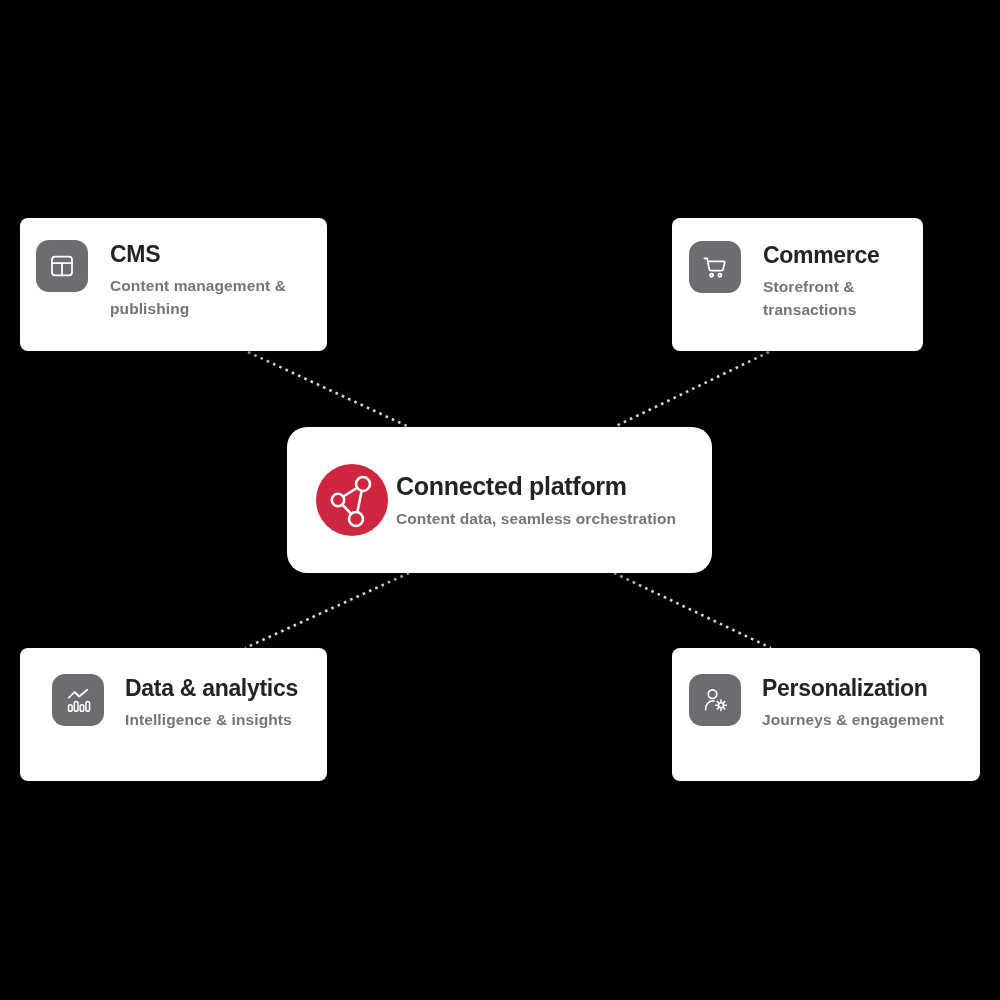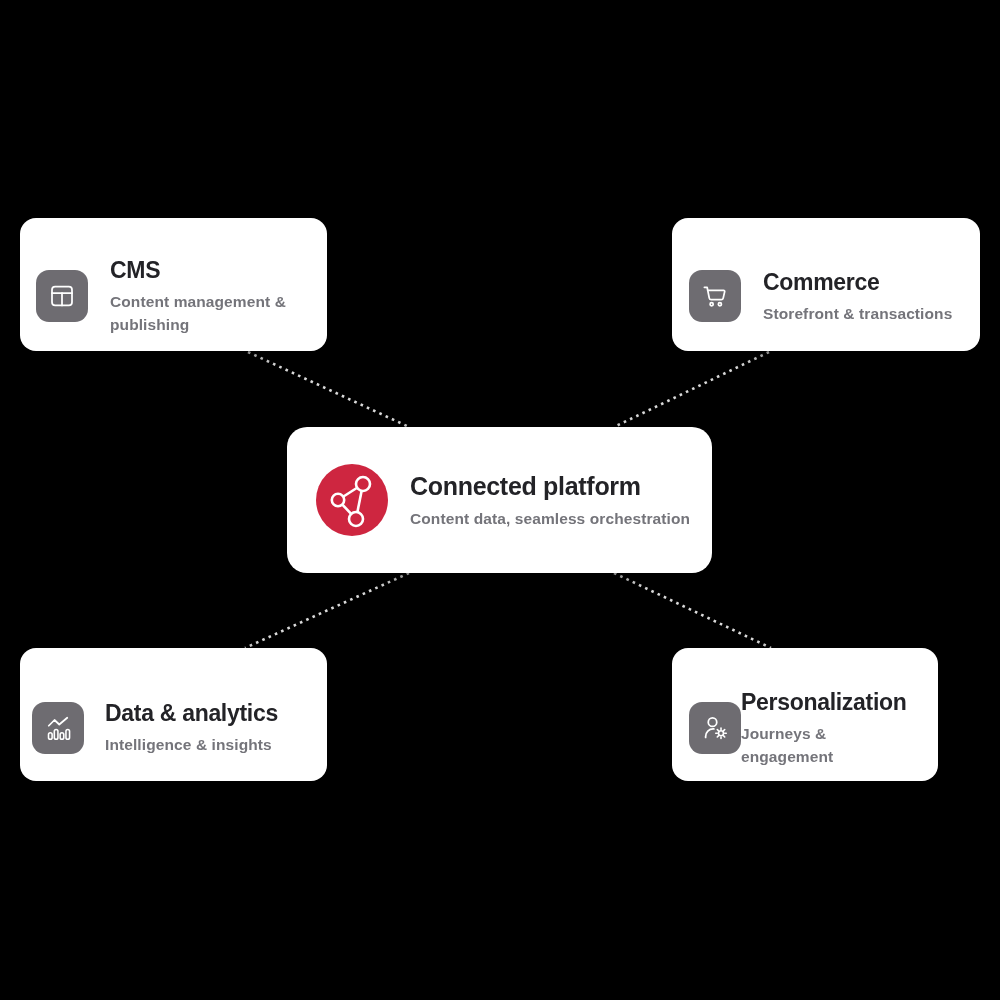"CMS" .card { align-items: center -> flex-start; border-radius: 16px -> 8px }
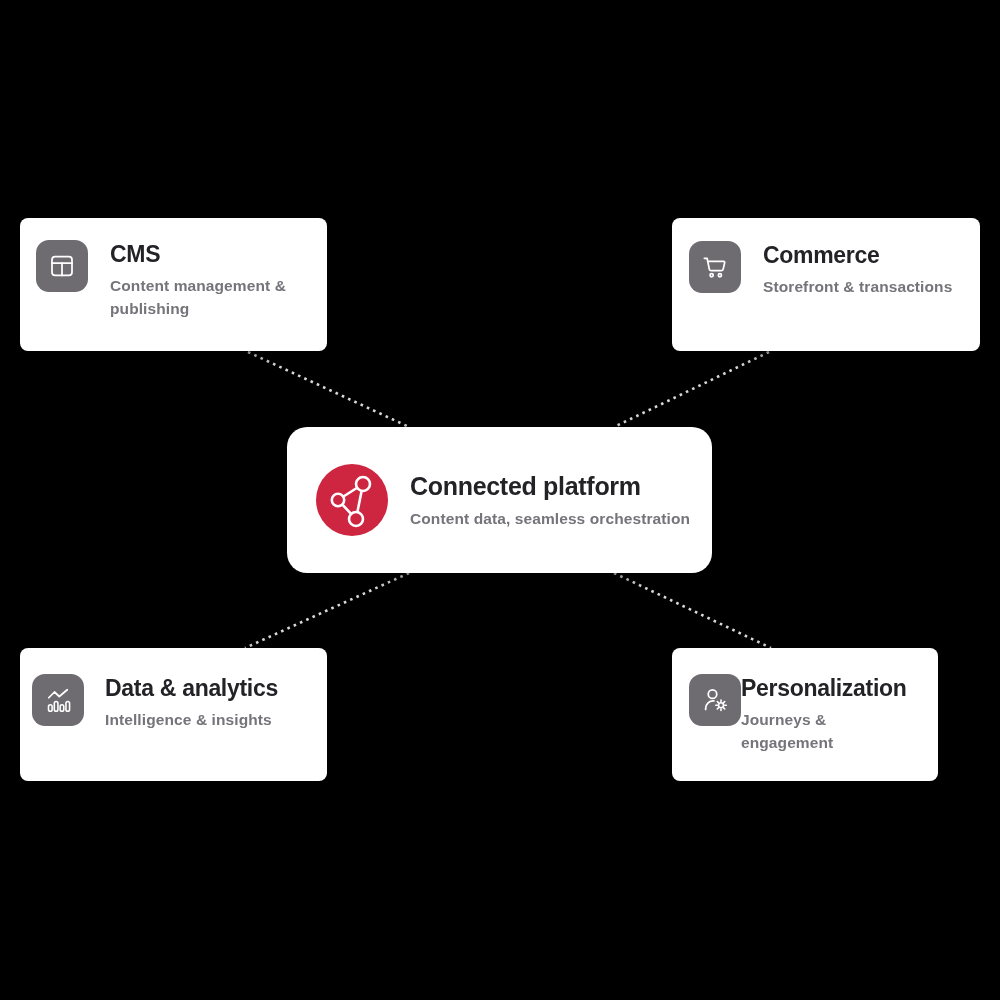"Commerce" .card-commerce { width: 308px -> 251px }
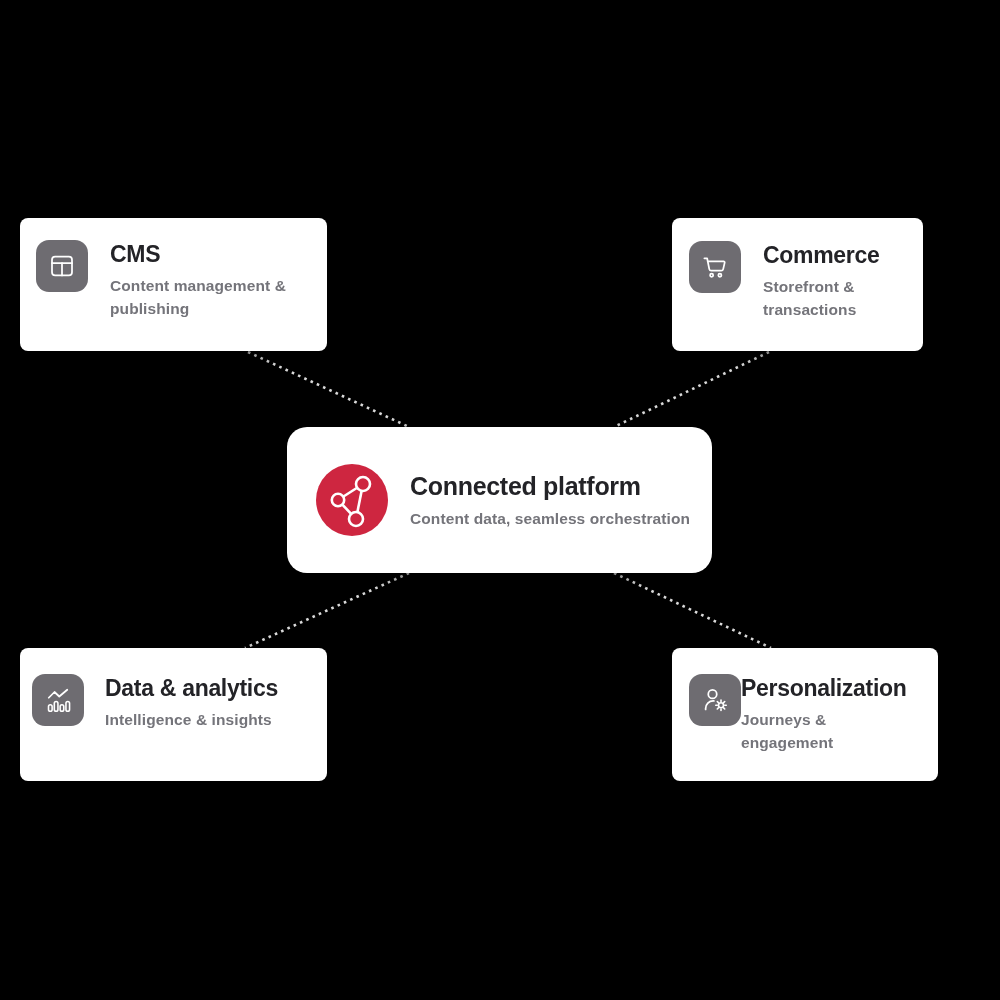"Connected platform" .card-center { gap: 22px -> 8px }
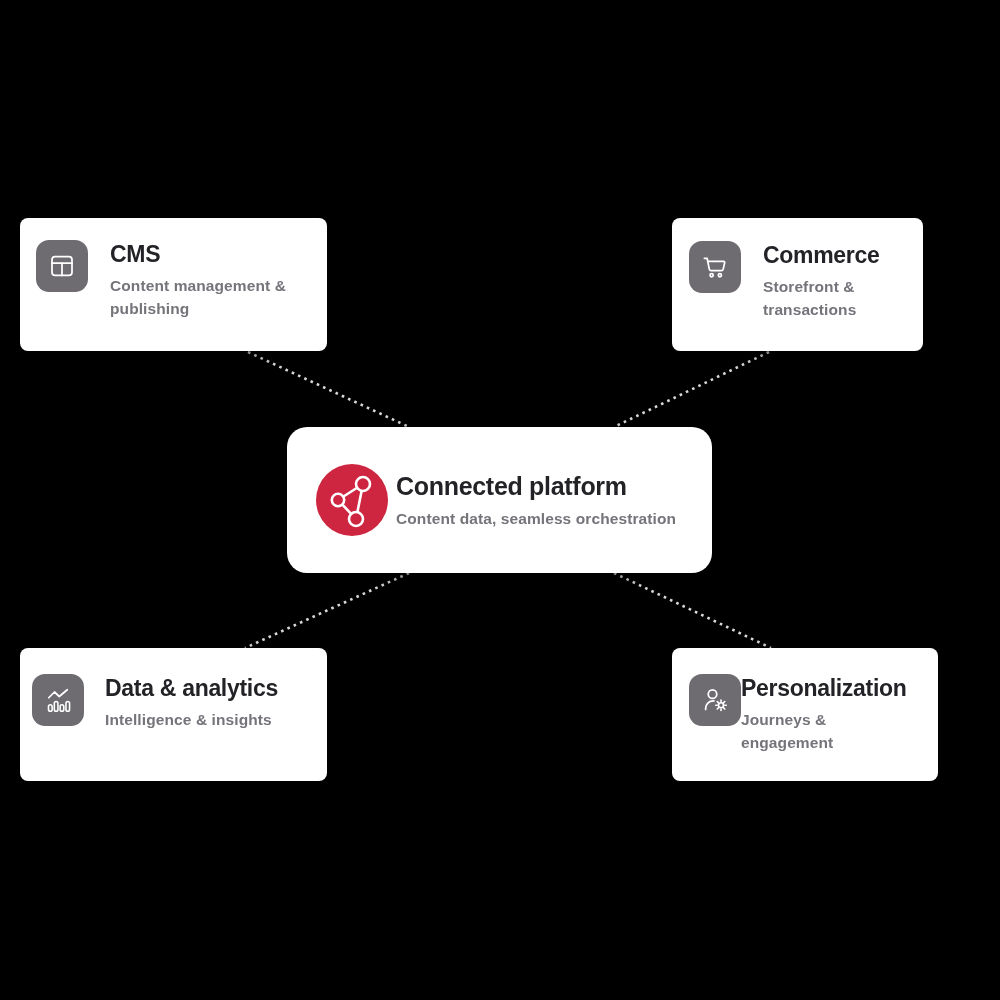"Data & analytics" .card-data { padding: 26px 16px 0 12px -> 26px 16px 0 32px }
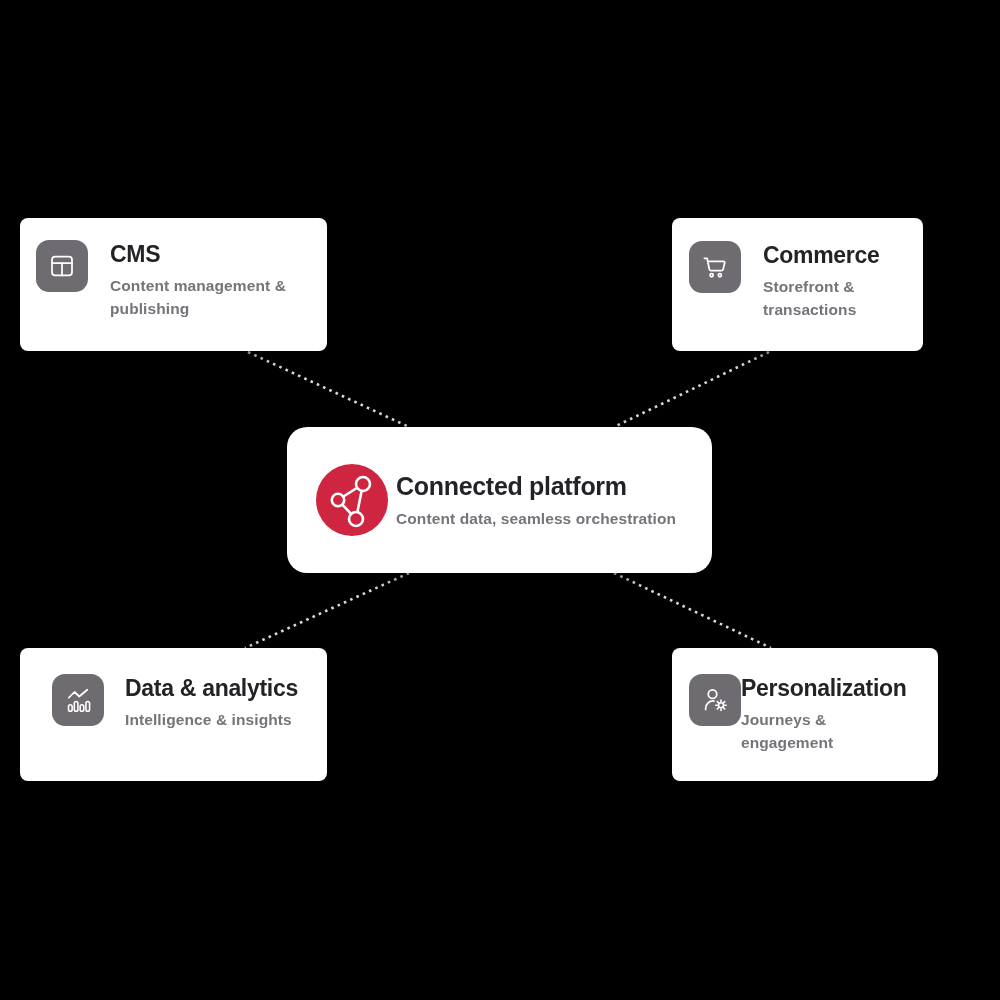"Personalization" .card-personalization { gap: none -> 21px; width: 266px -> 308px }
